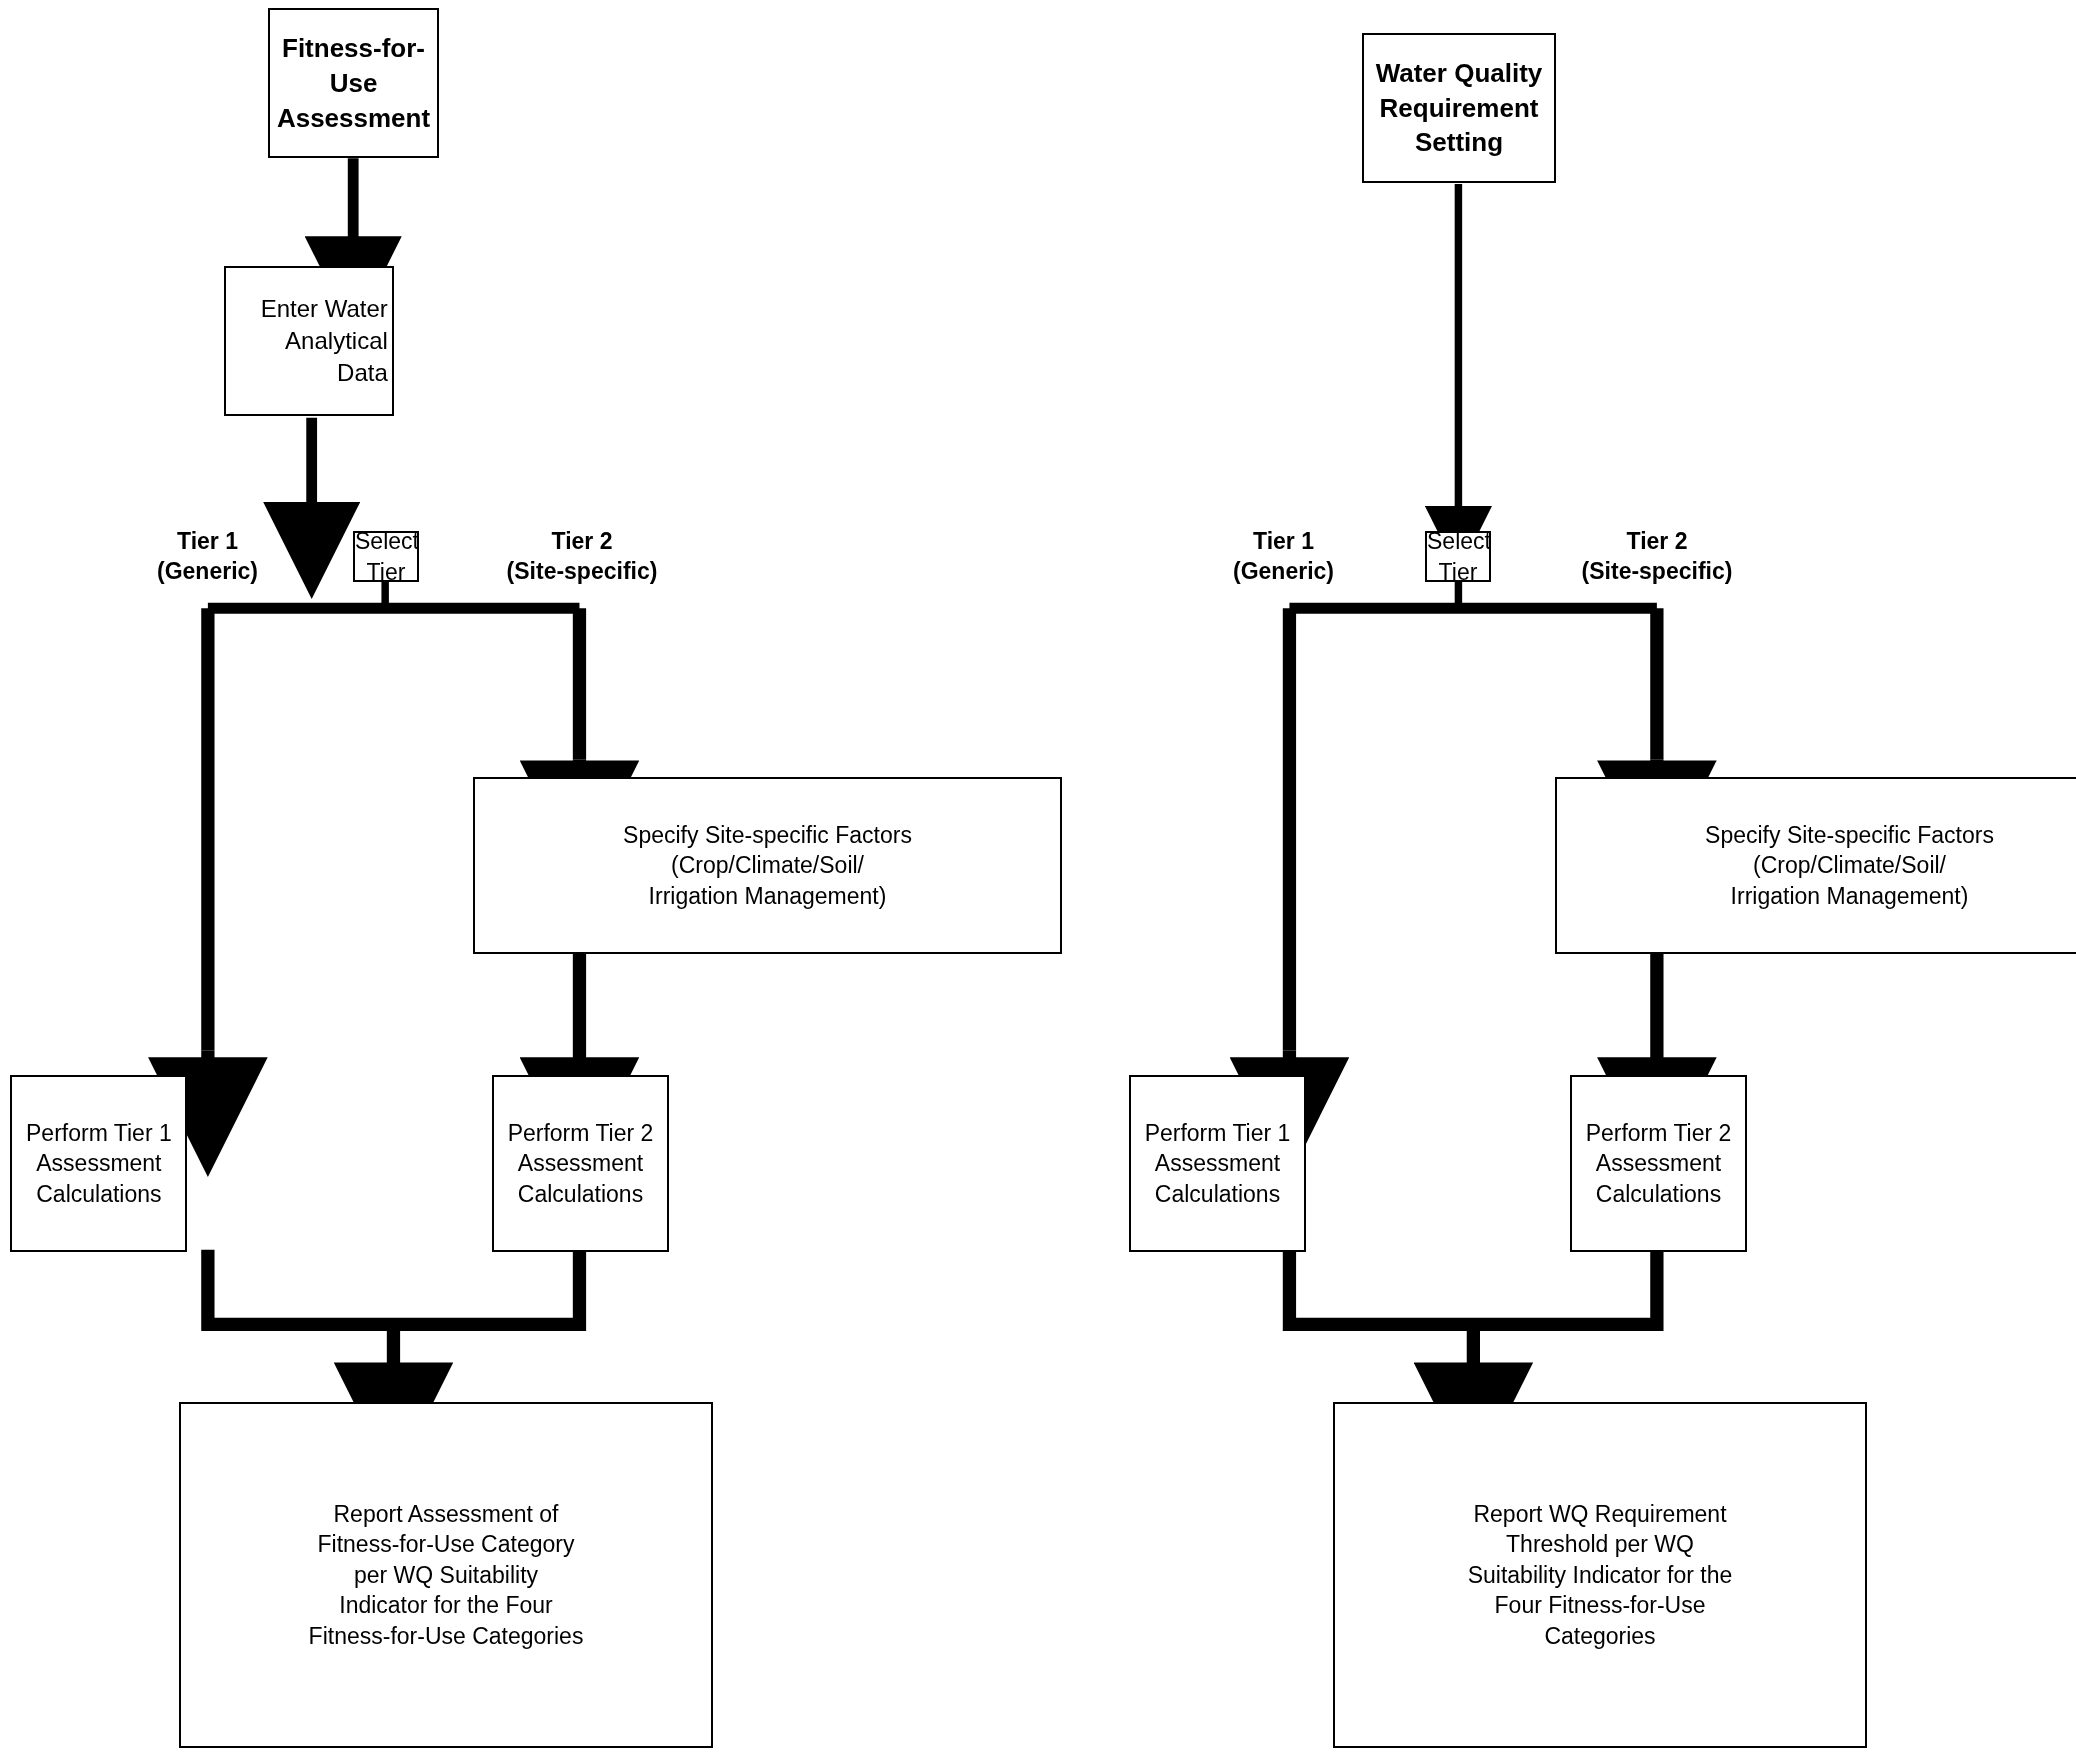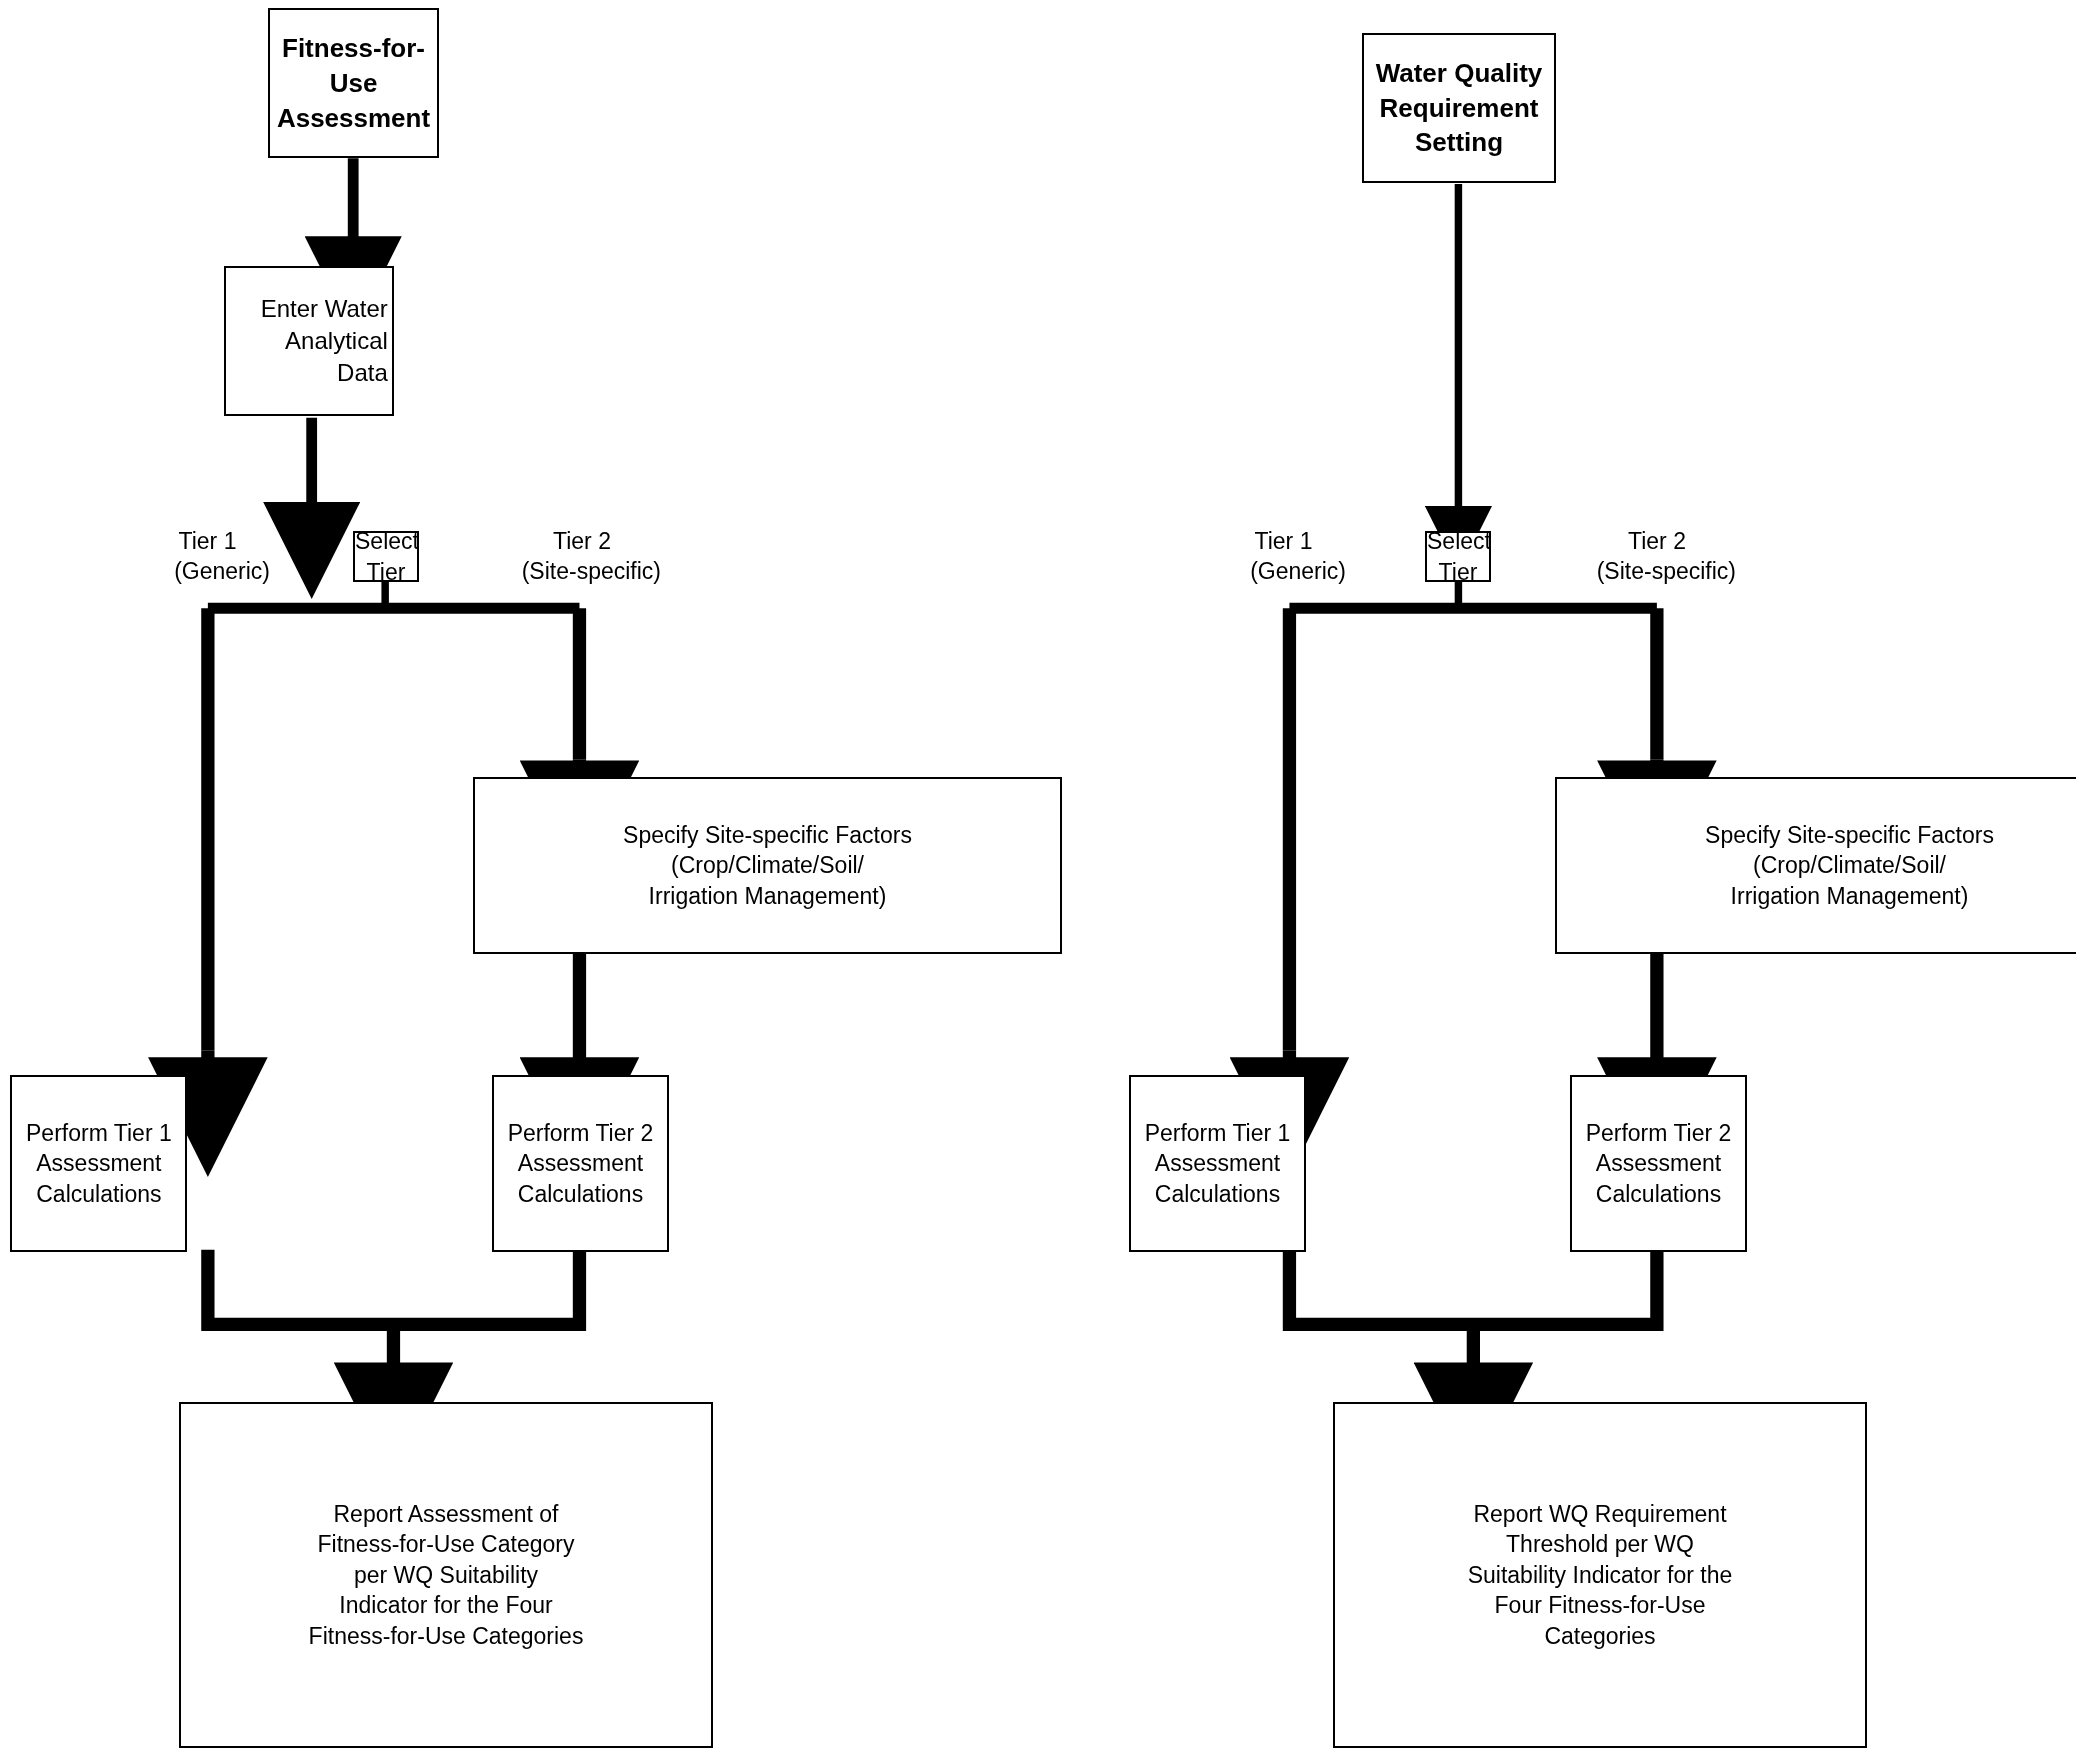"Tier 1" .lbl b { font-weight: normal -> bold }
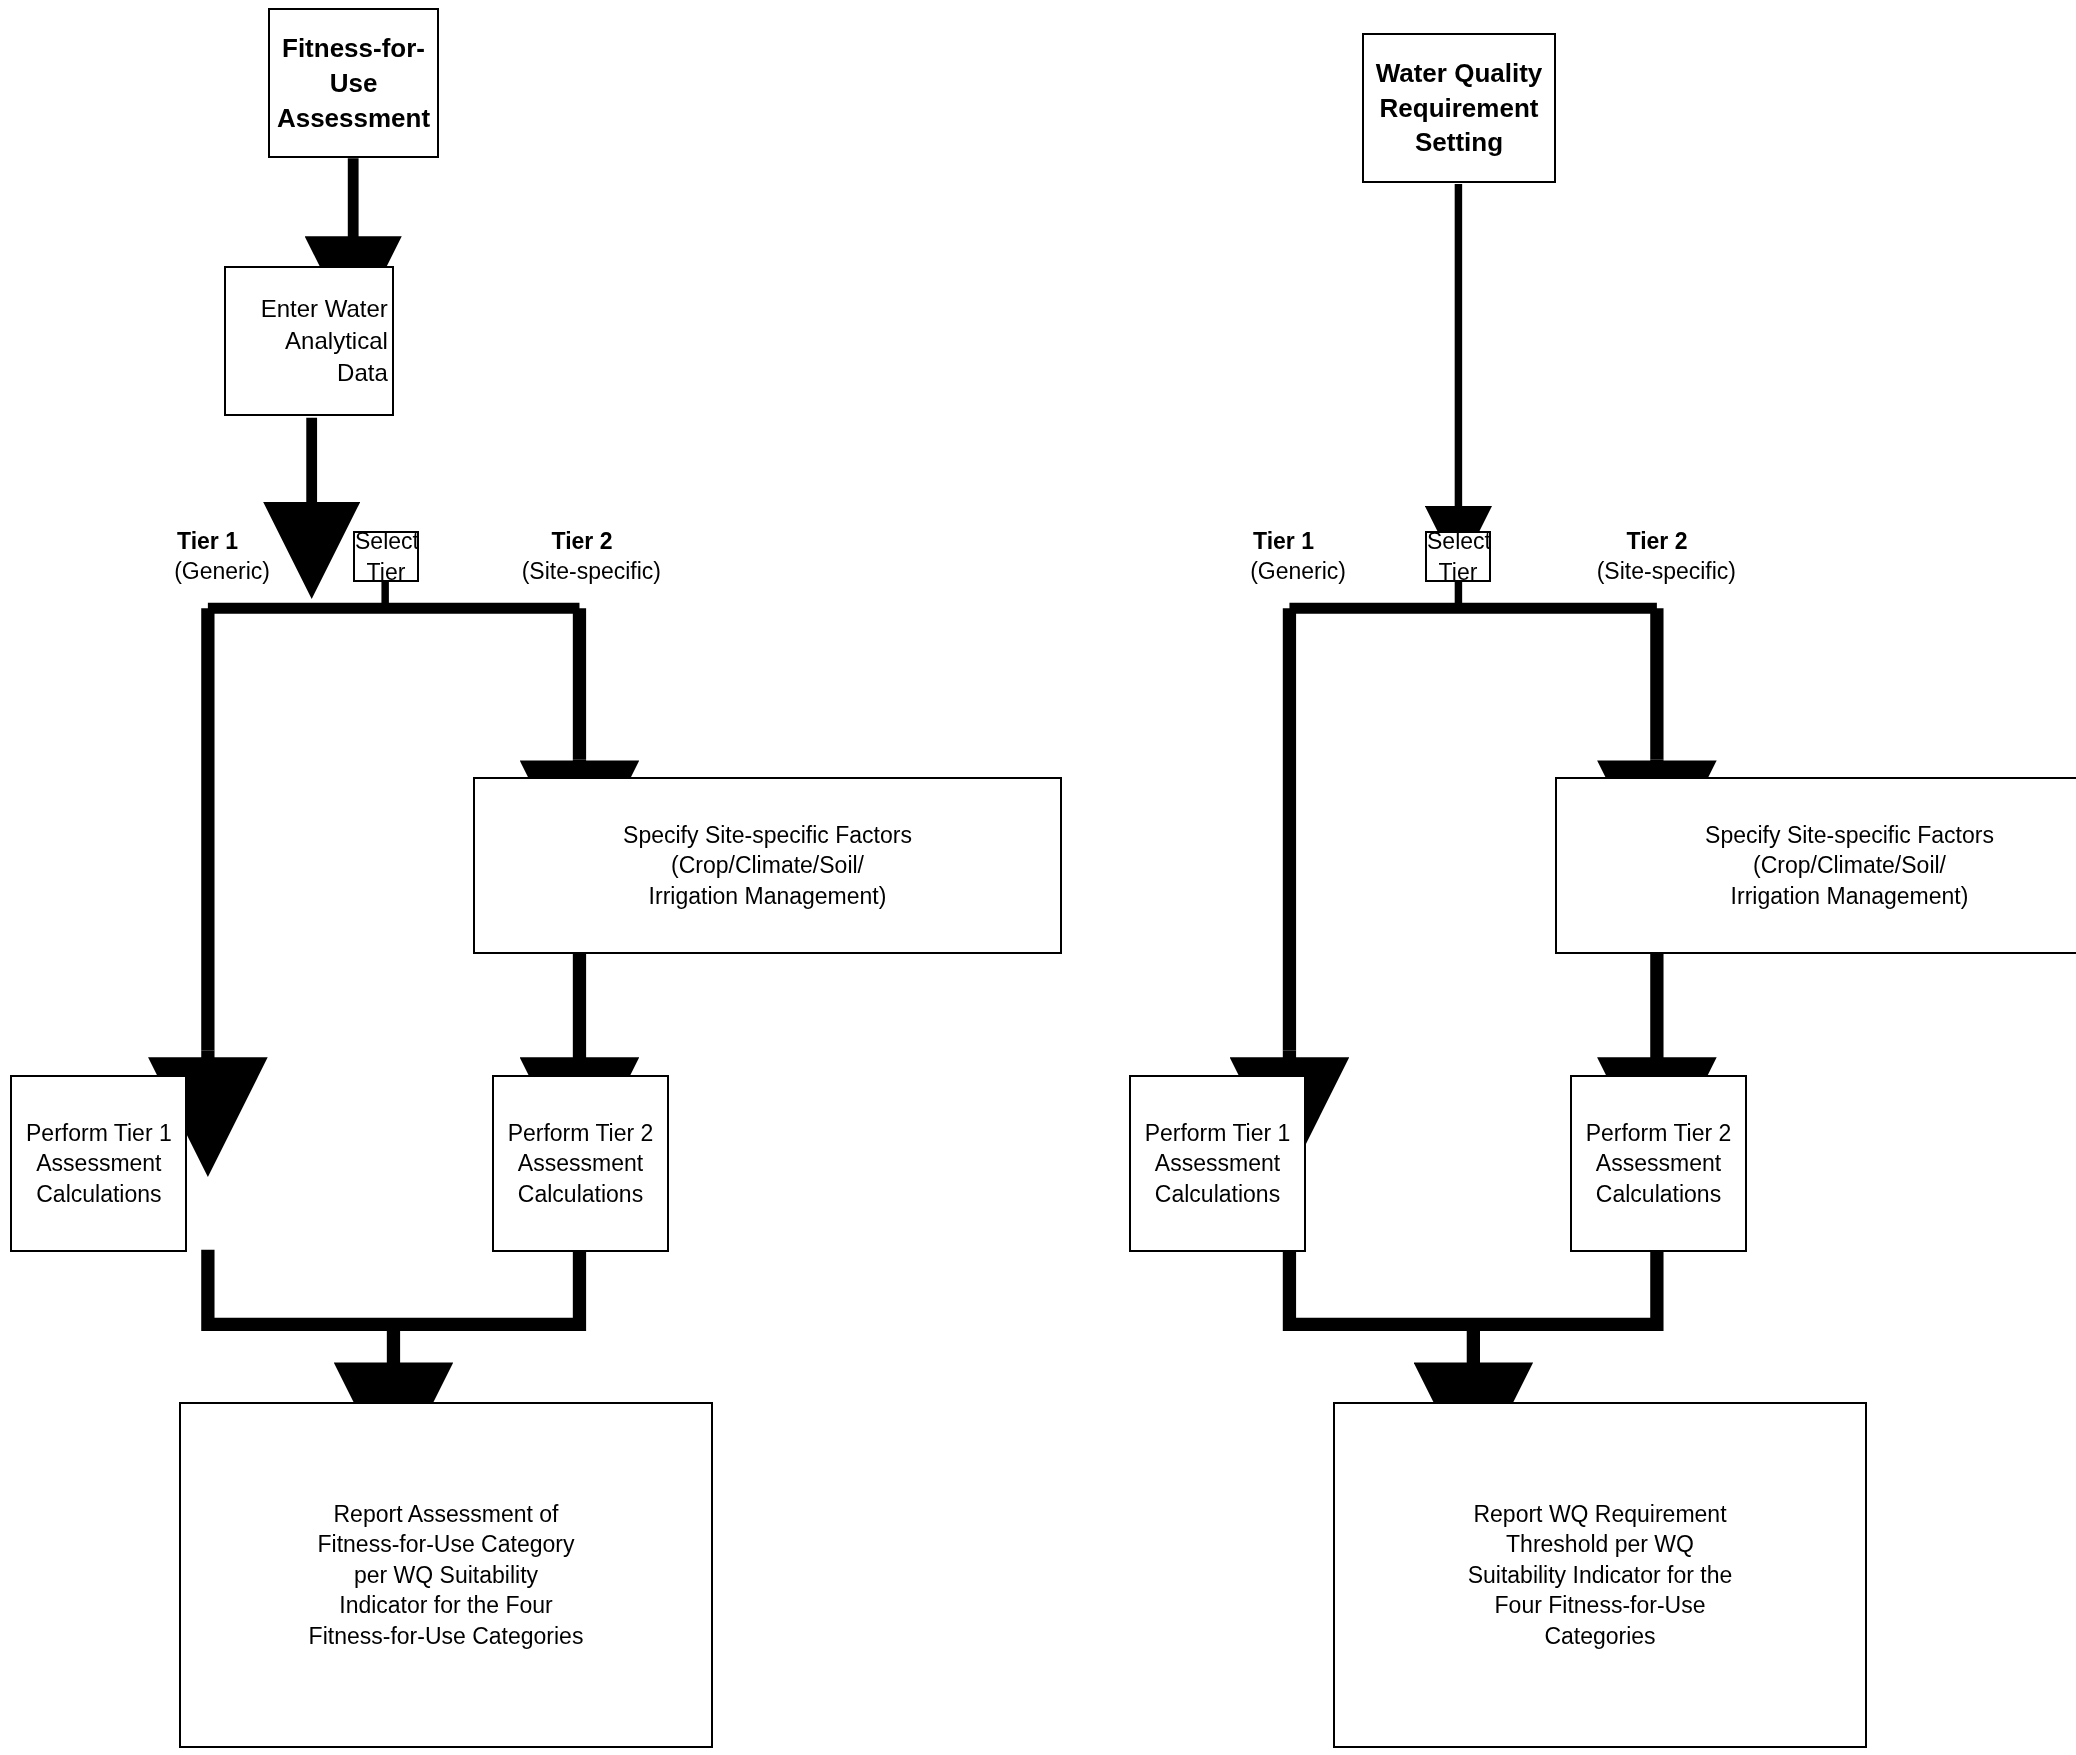"(Generic)" .lbl span { font-weight: normal -> bold; text-align: right -> none }
